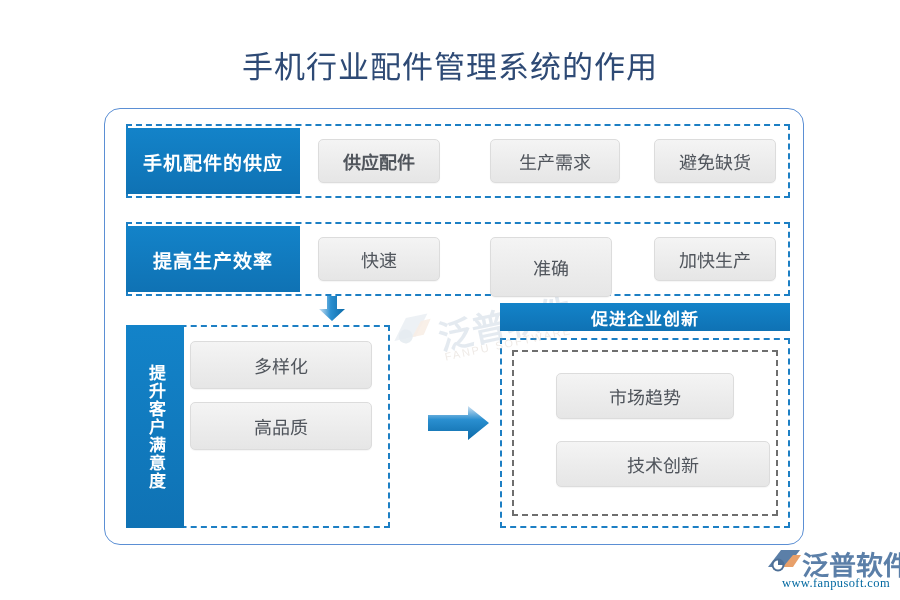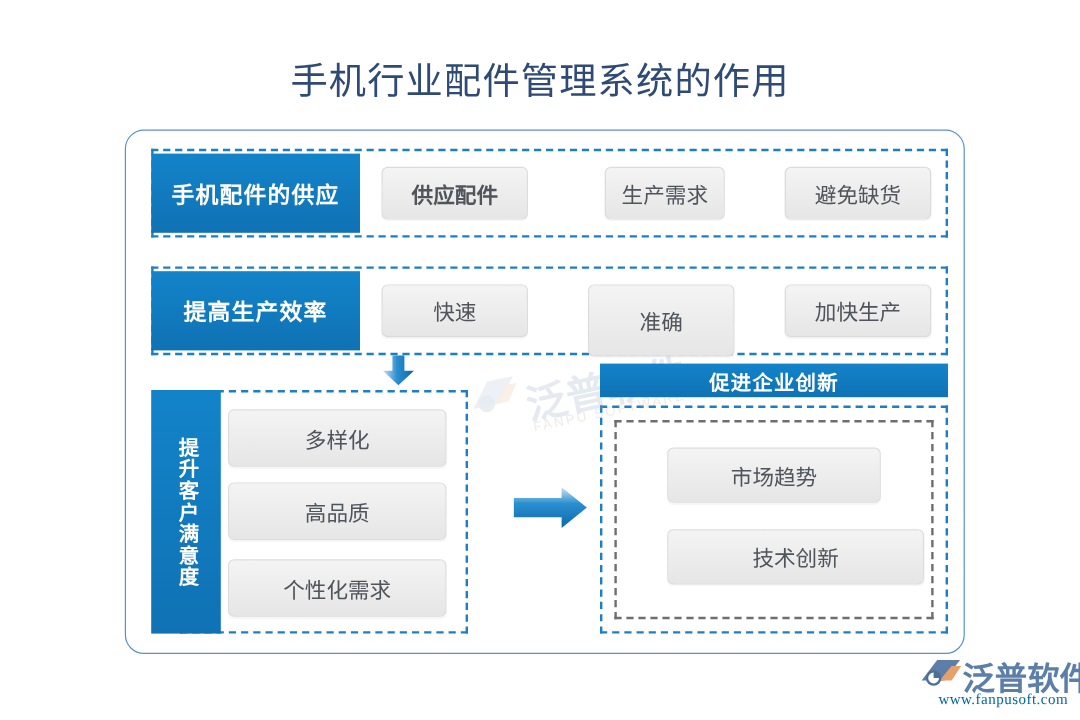"生产需求" #gbox-r1-1 { left: 504px -> 490px; width: 100px -> 130px }
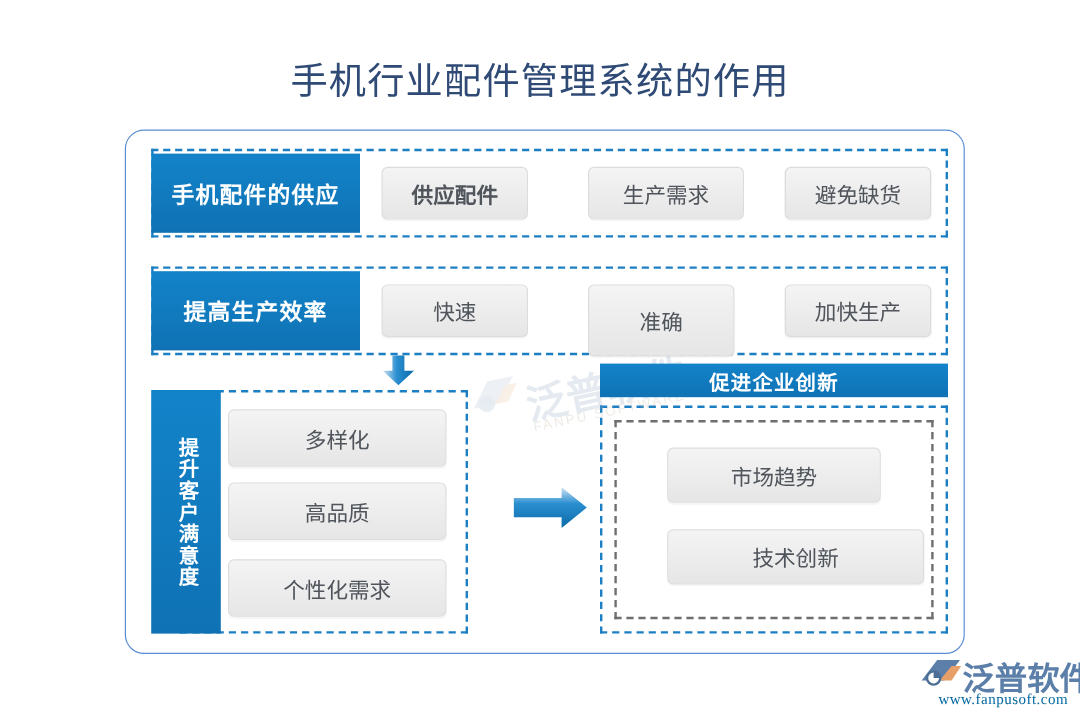"个性化需求" div.gray-box { html: <div>个性化需求</div> -> none }
